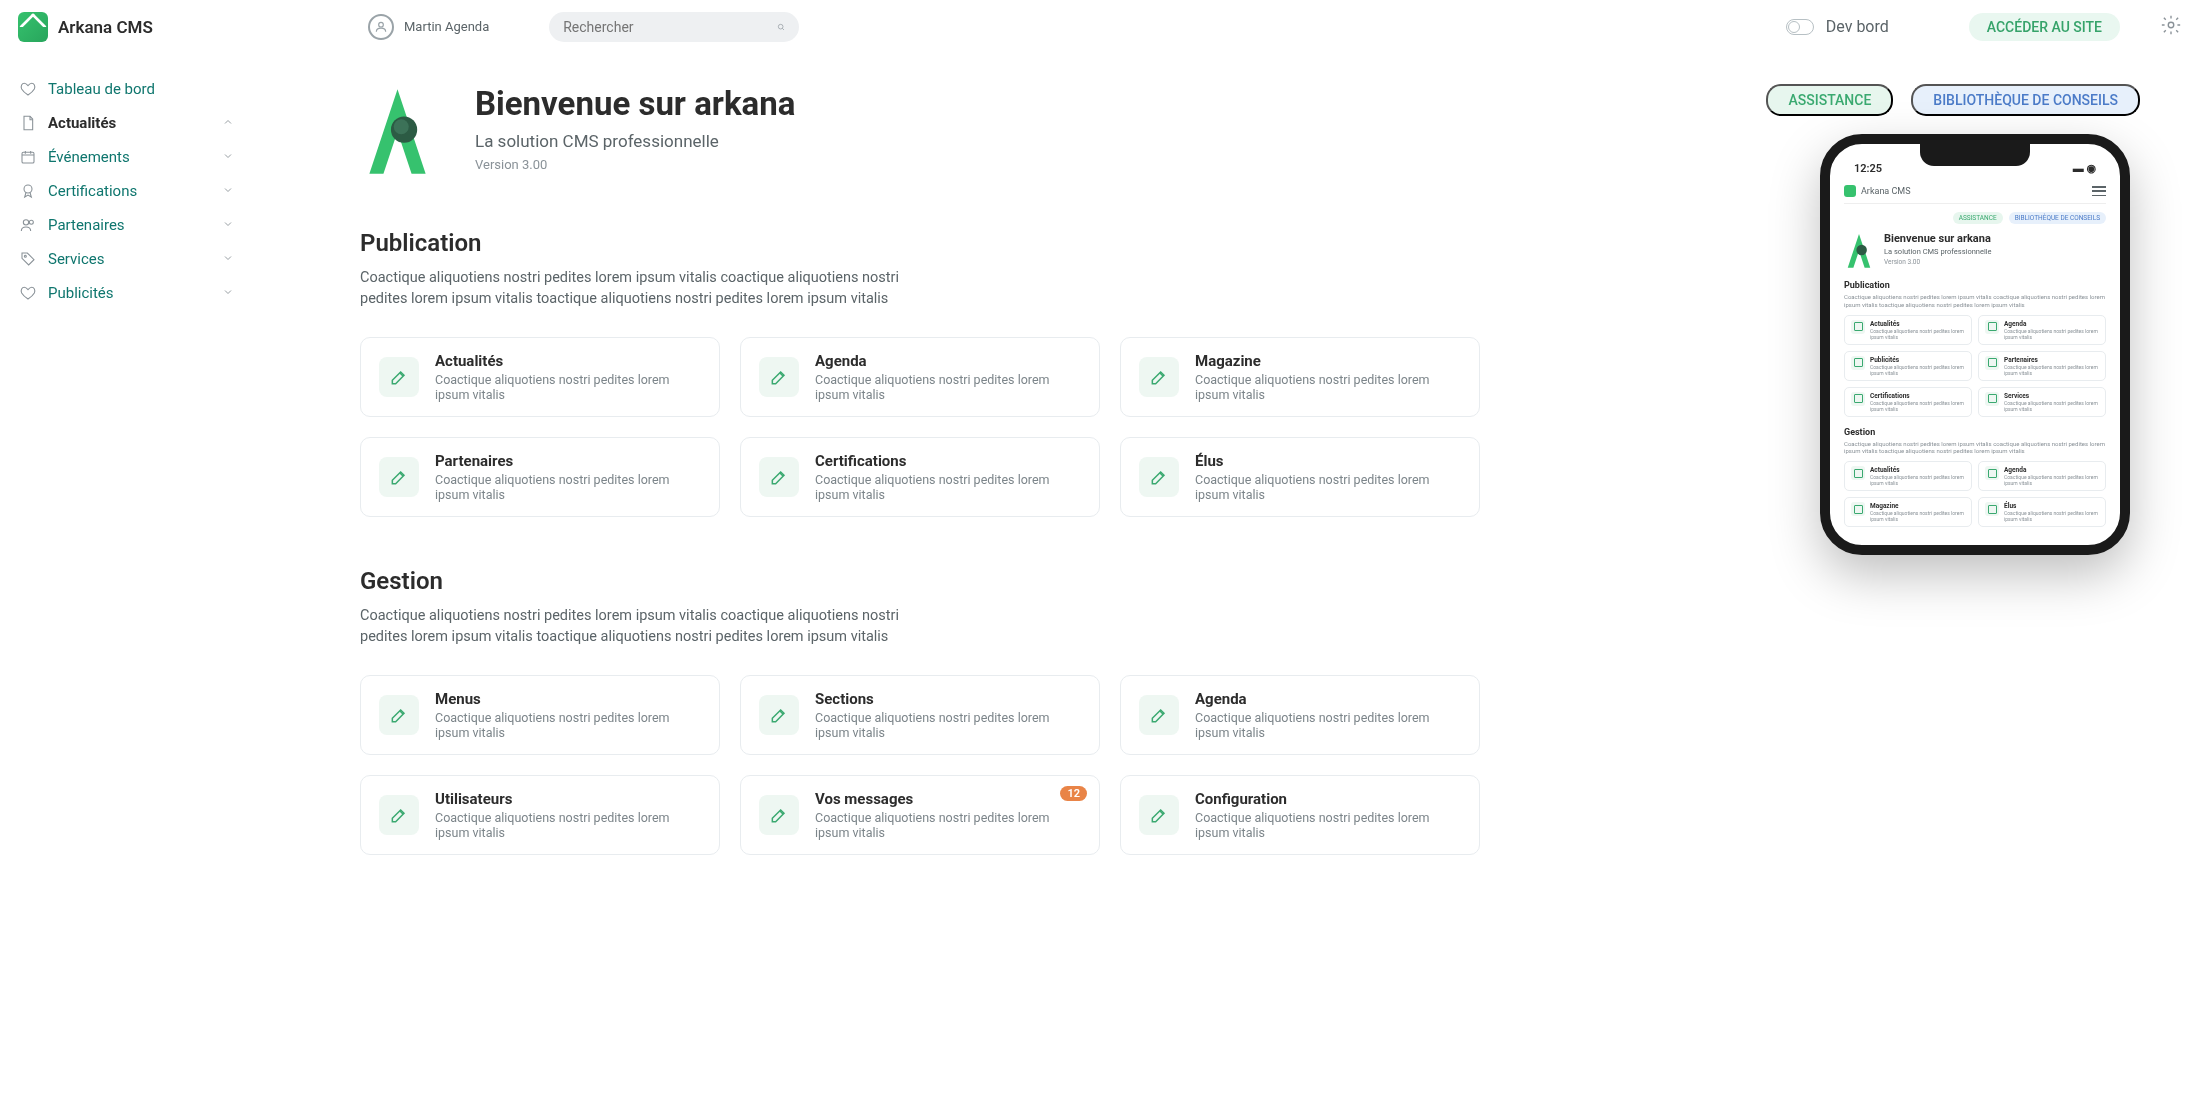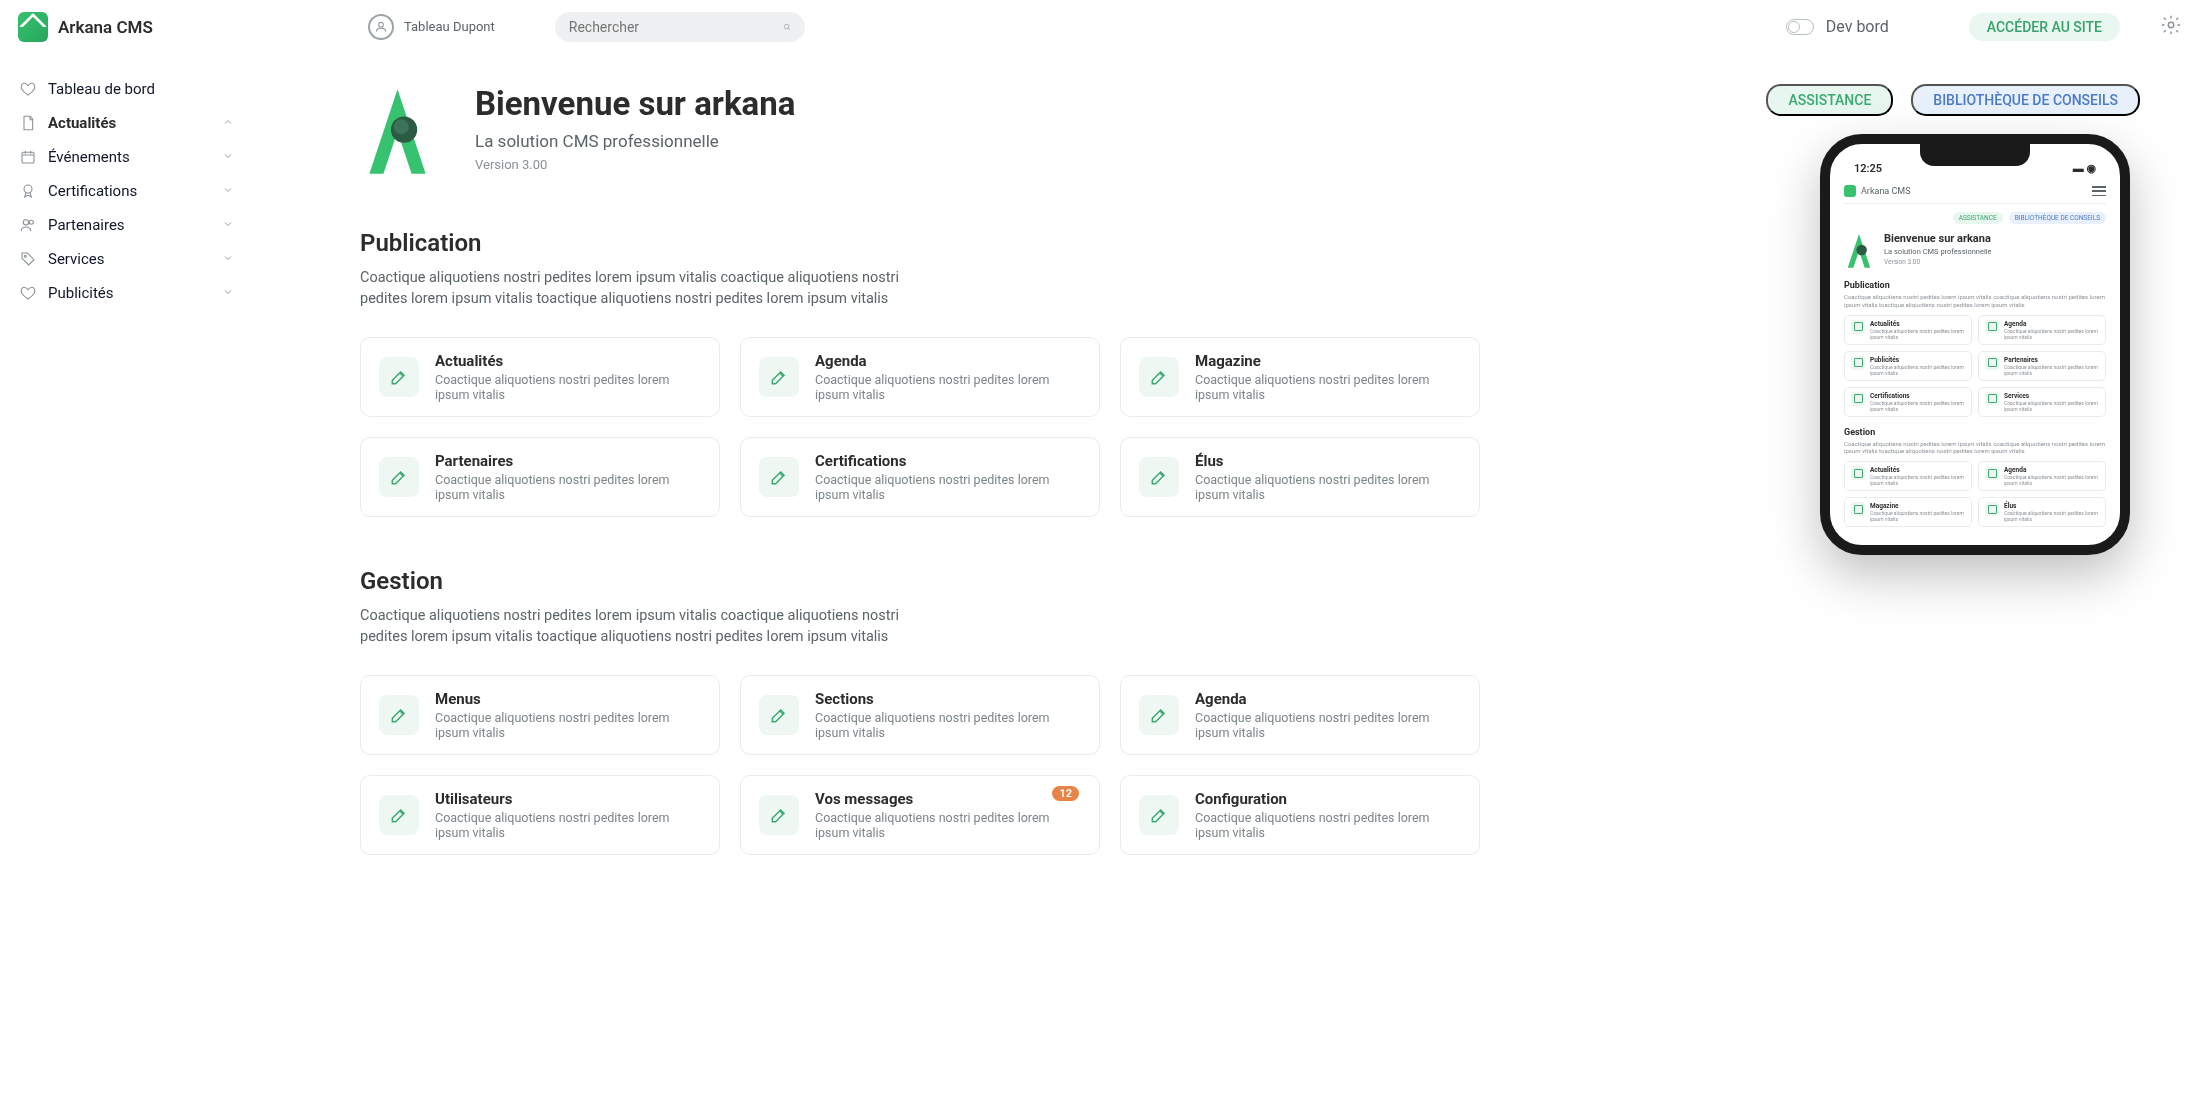"Tableau Dupont" span.user-name { text: Tableau Dupont -> Martin Agenda }
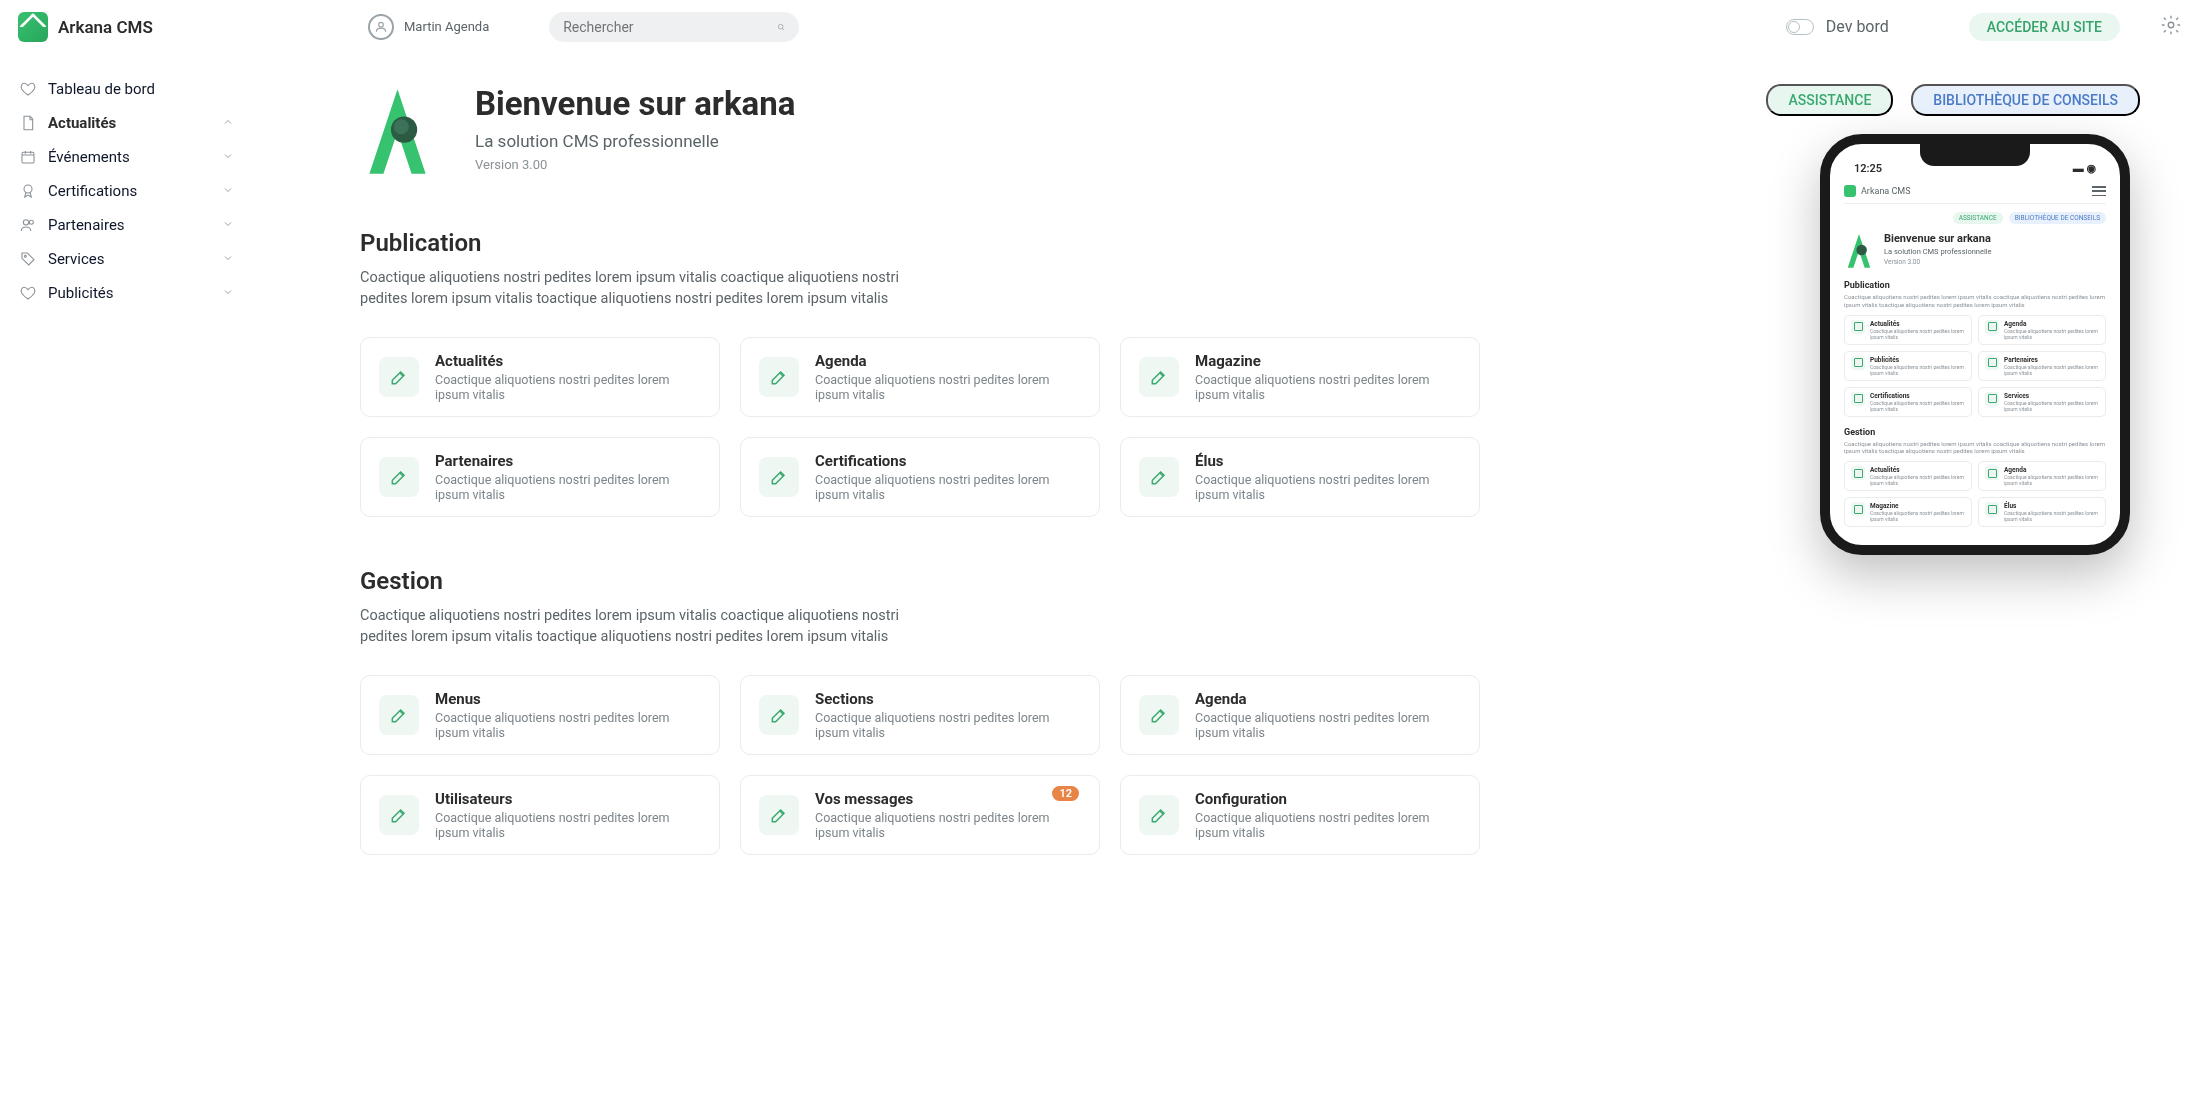"Tableau de bord" .nav-item { color: #0f172a -> #0f766e }
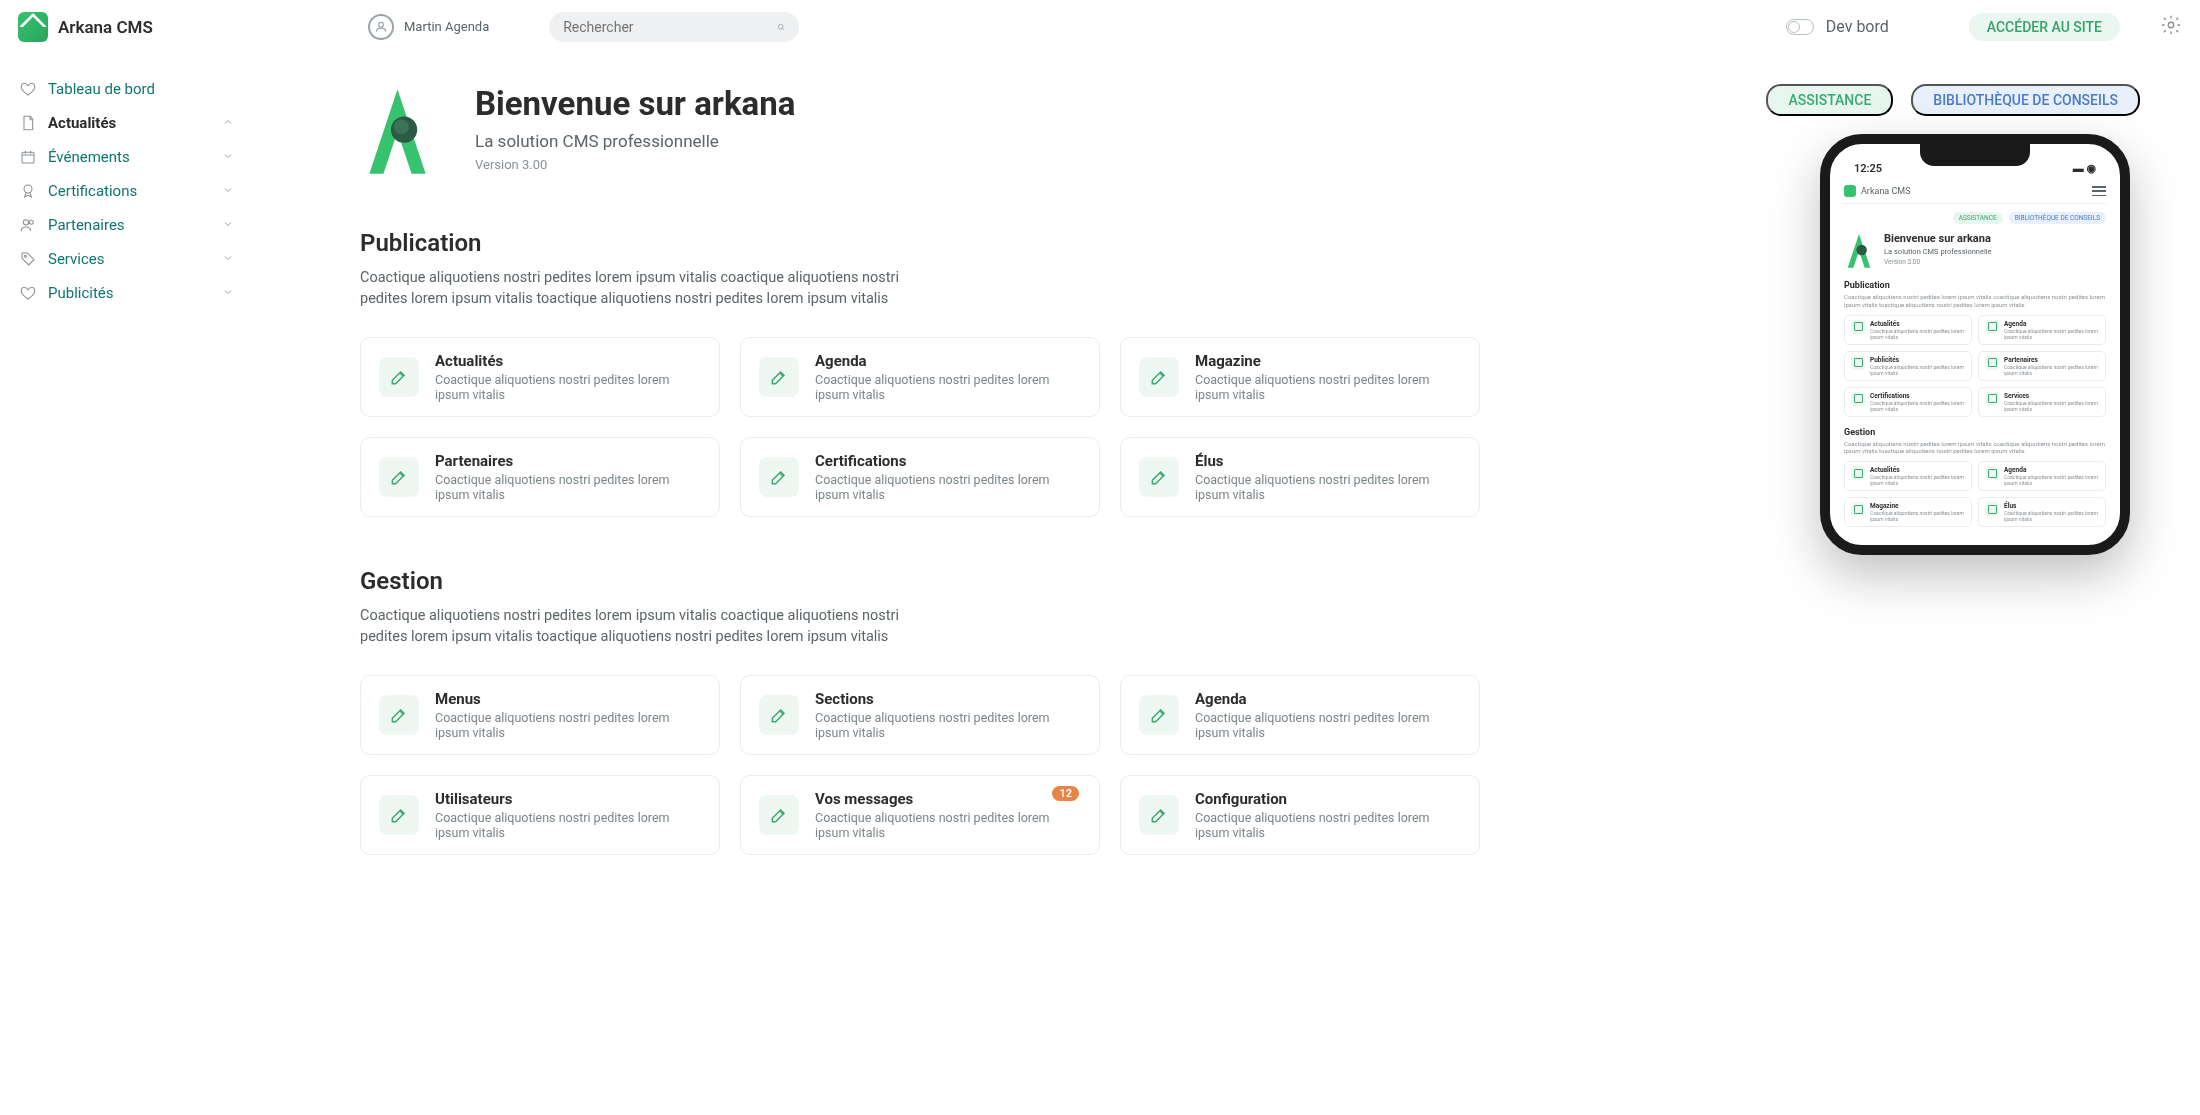"12" .badge { right: 20px -> 12px }
